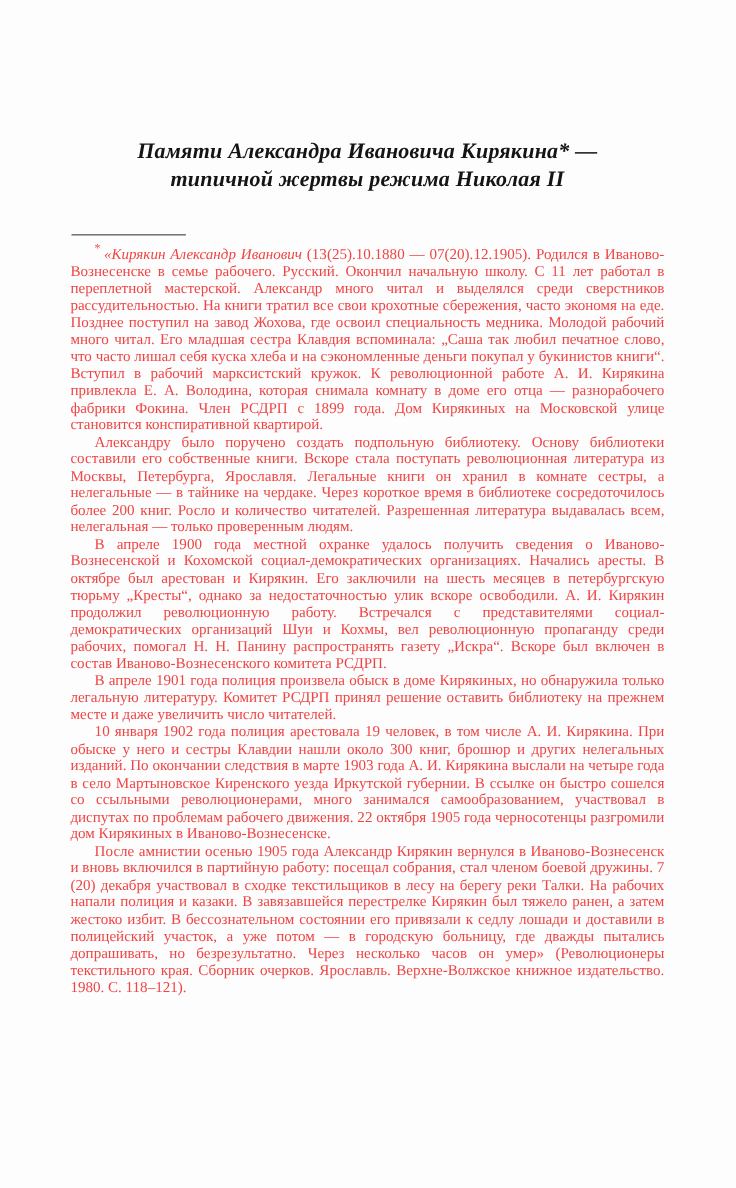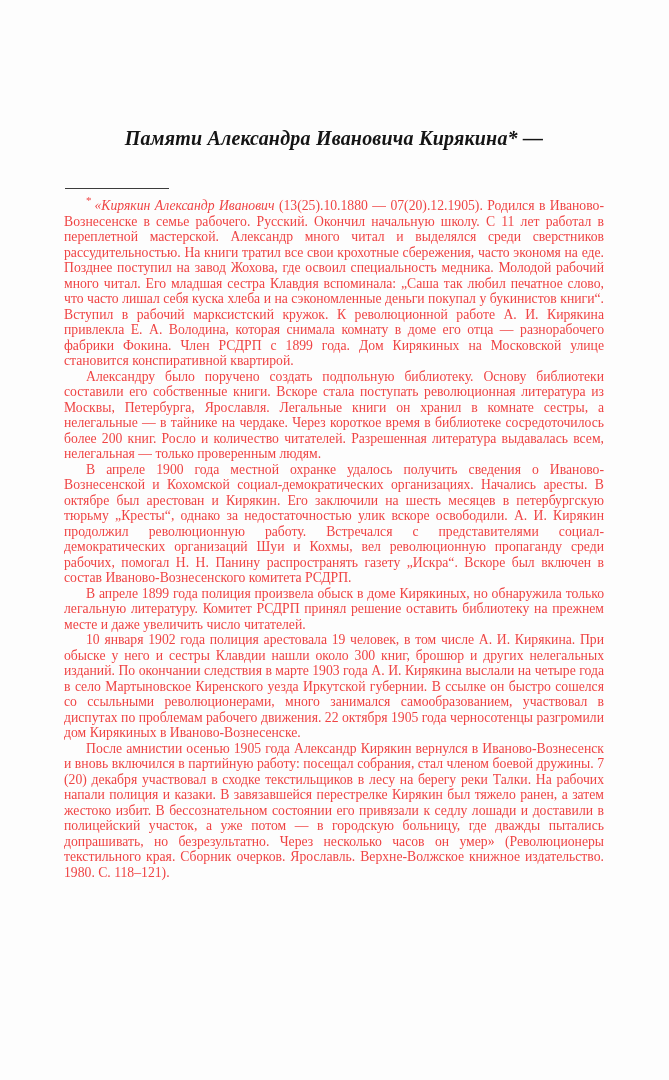"типичной жертвы режима Николая II" span.title-line { html: none -> <span>типичной жертвы режима Николая II</span> }
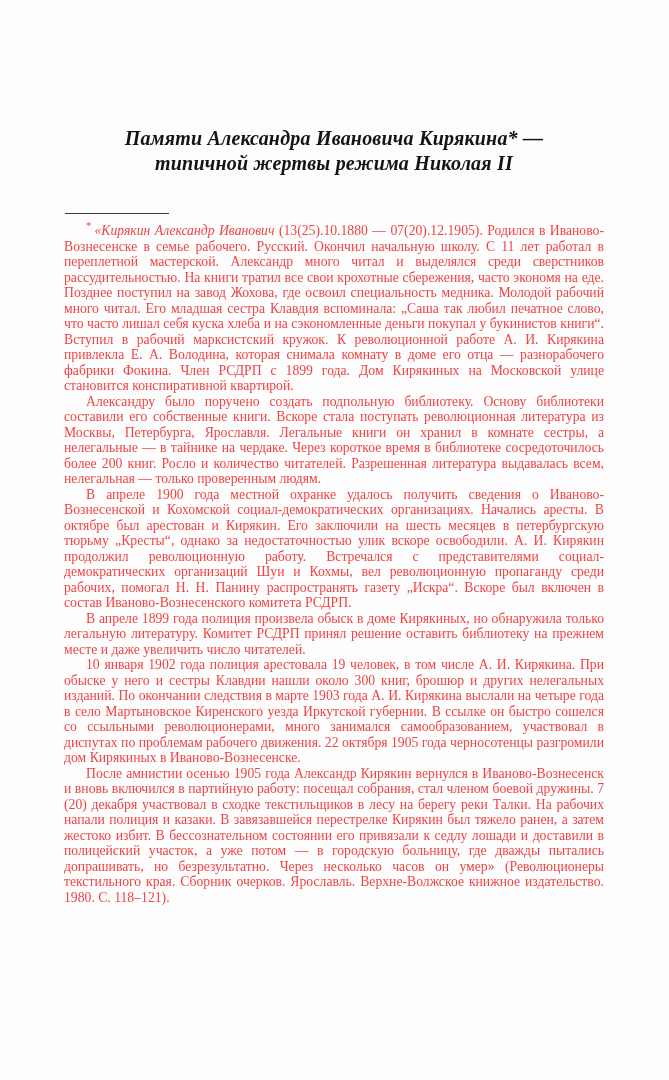"В апреле 1899 года полиция" p.para { text: 1899 -> 1901 }
